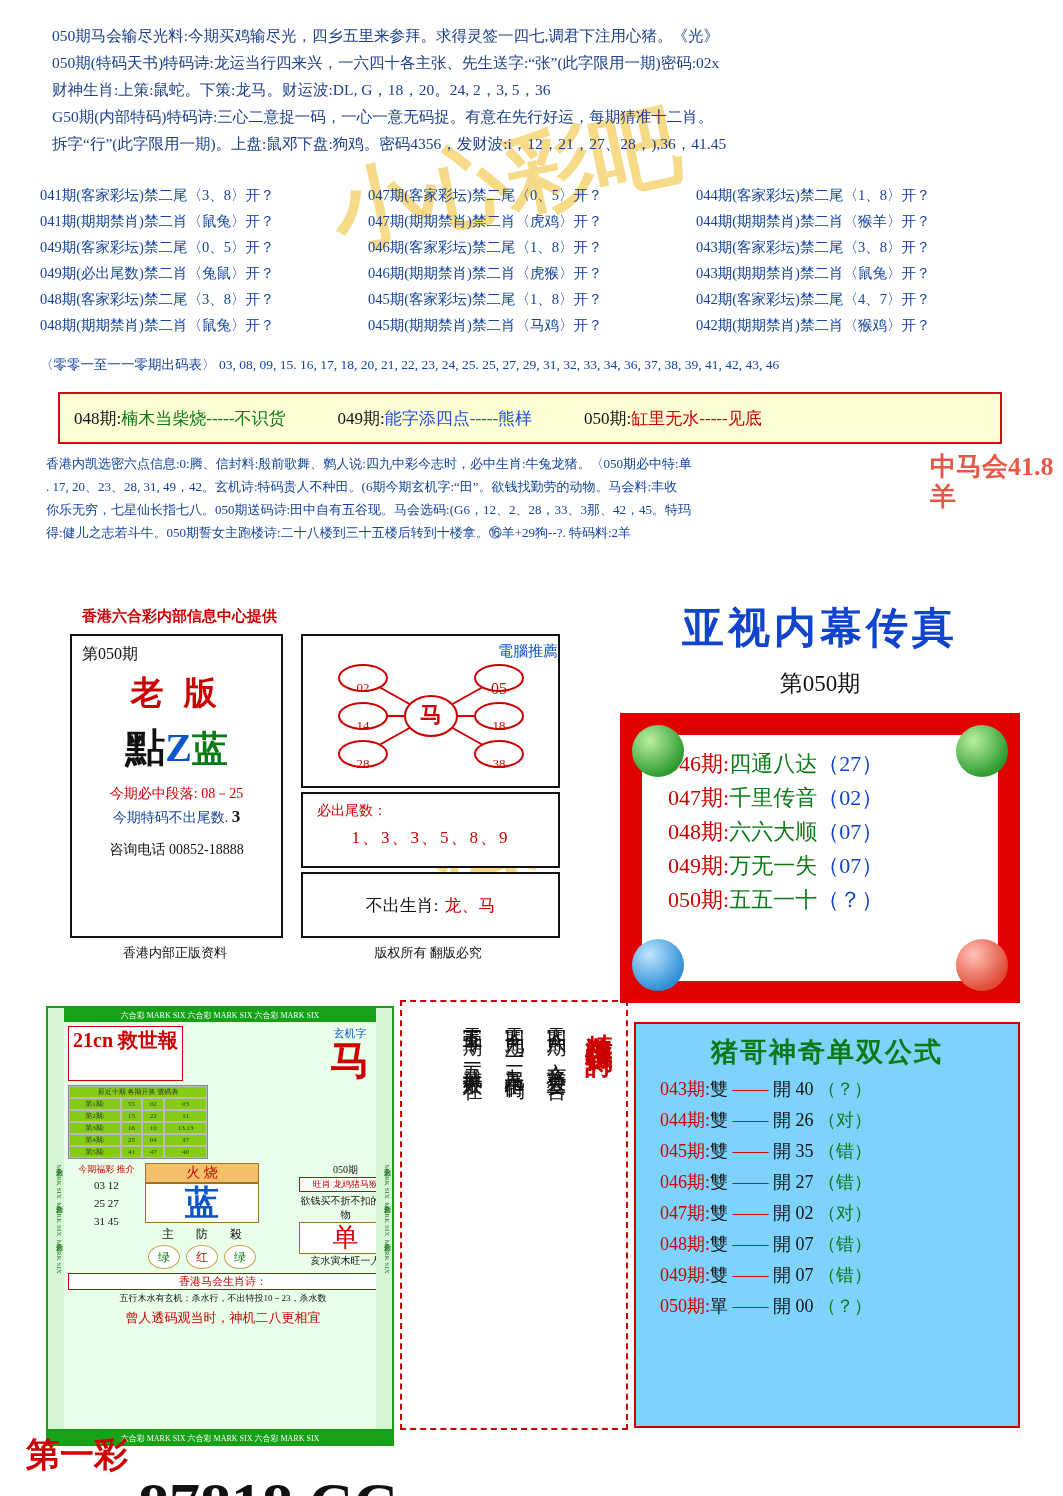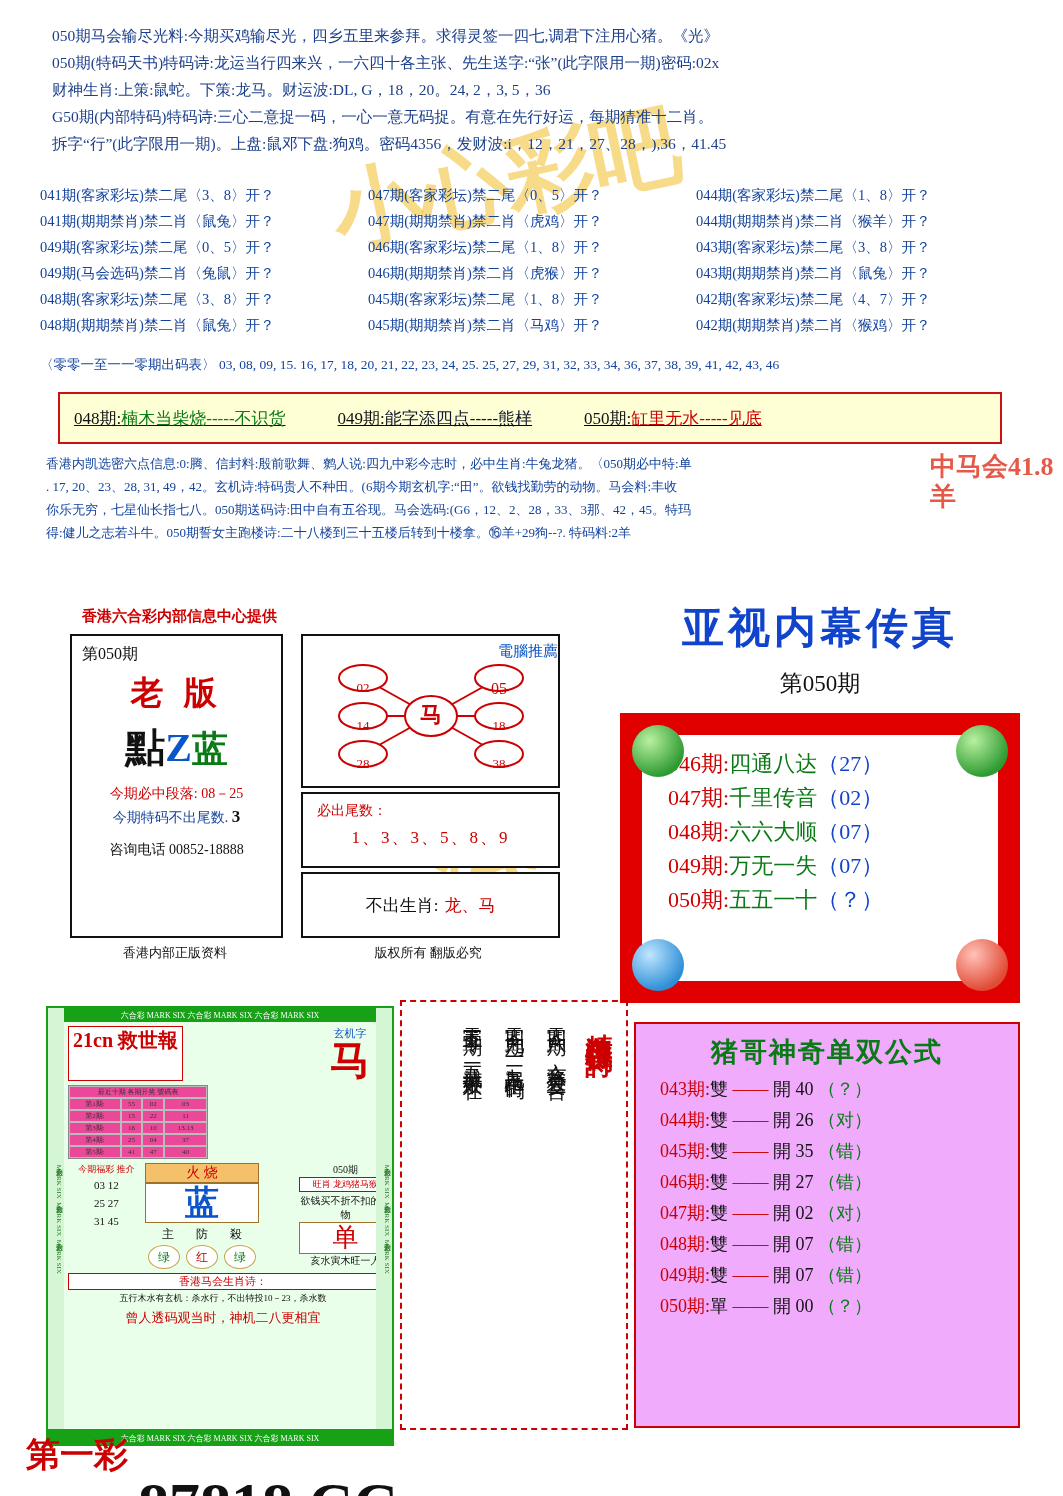"049期(马会选码)禁二肖〈兔鼠〉开？" div.ban-cell { text: 马会选码 -> 必出尾数 }
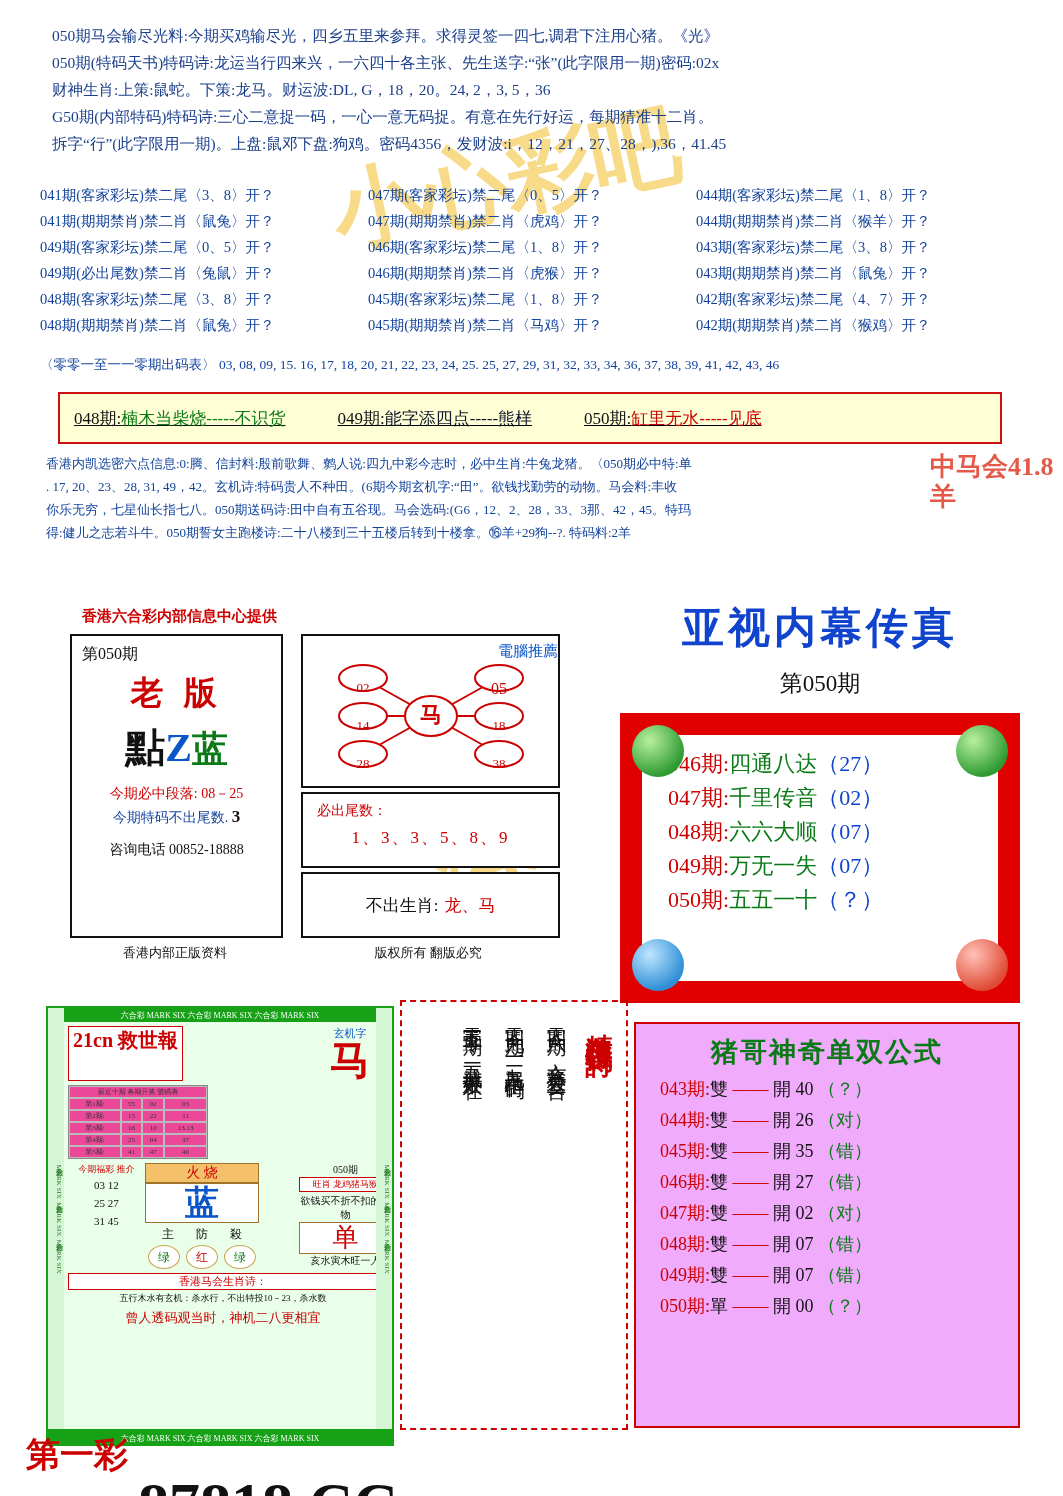"048期:楠木当柴烧-----不识货" .ybanner .seg { text-decoration: underline -> none }
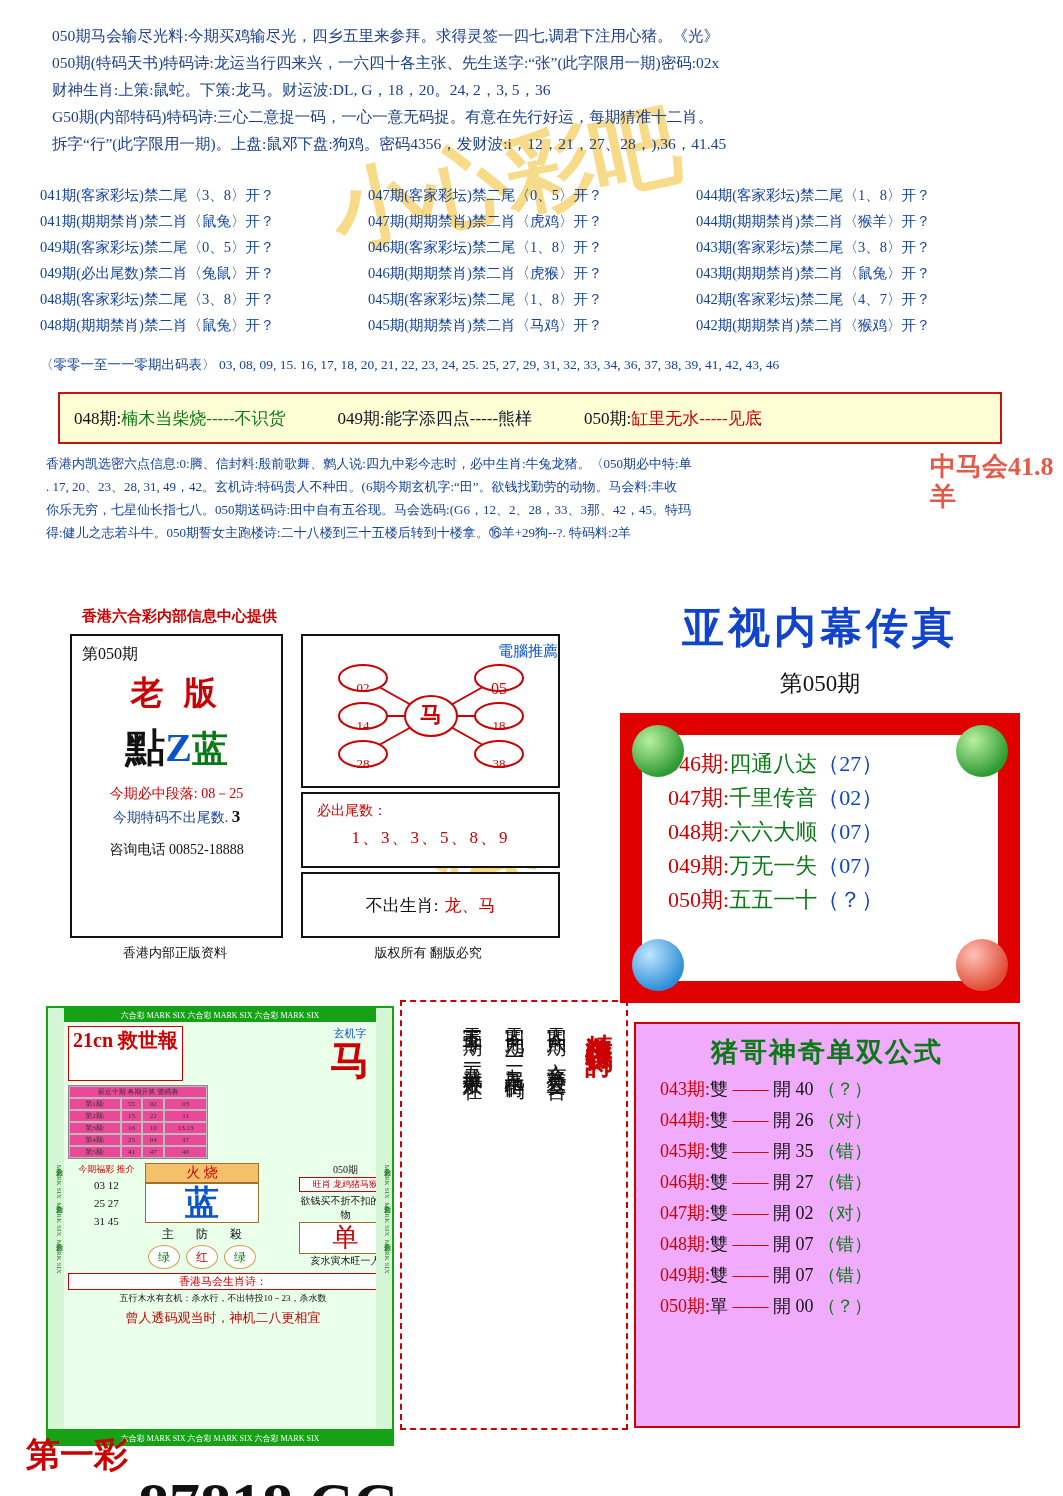"能字添四点-----熊样" .ybanner .blu { color: #0f172a -> #1d4ed8 }
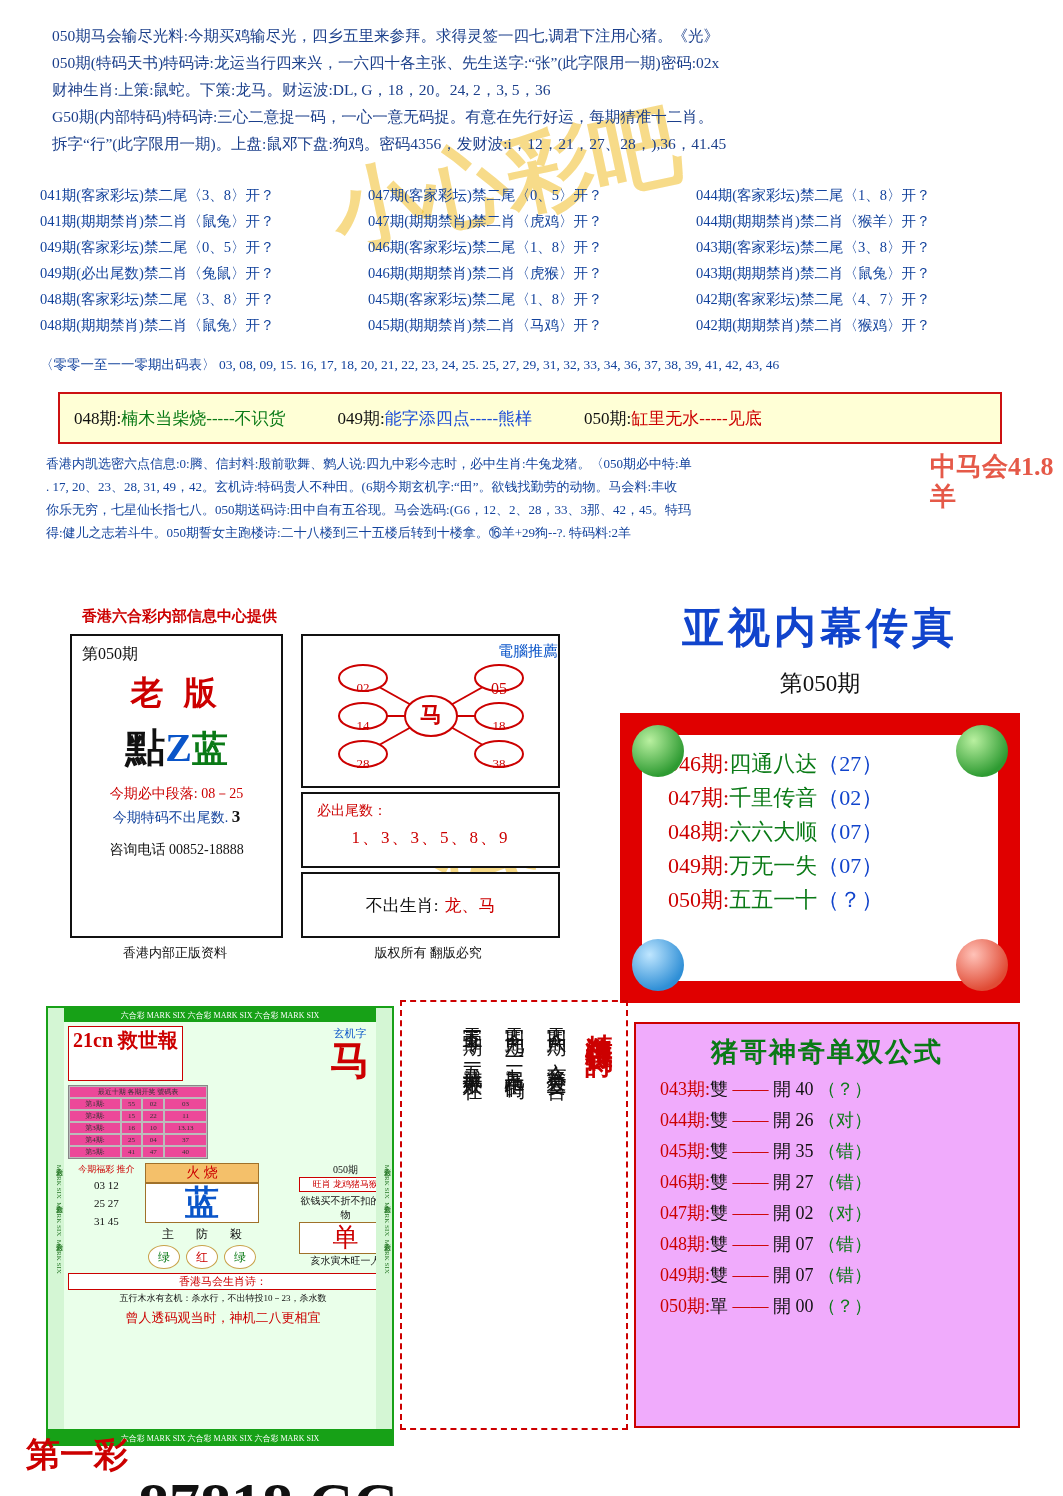"猪哥神奇单双公式" .zhuge { background: #f0abfc -> #7dd3fc }
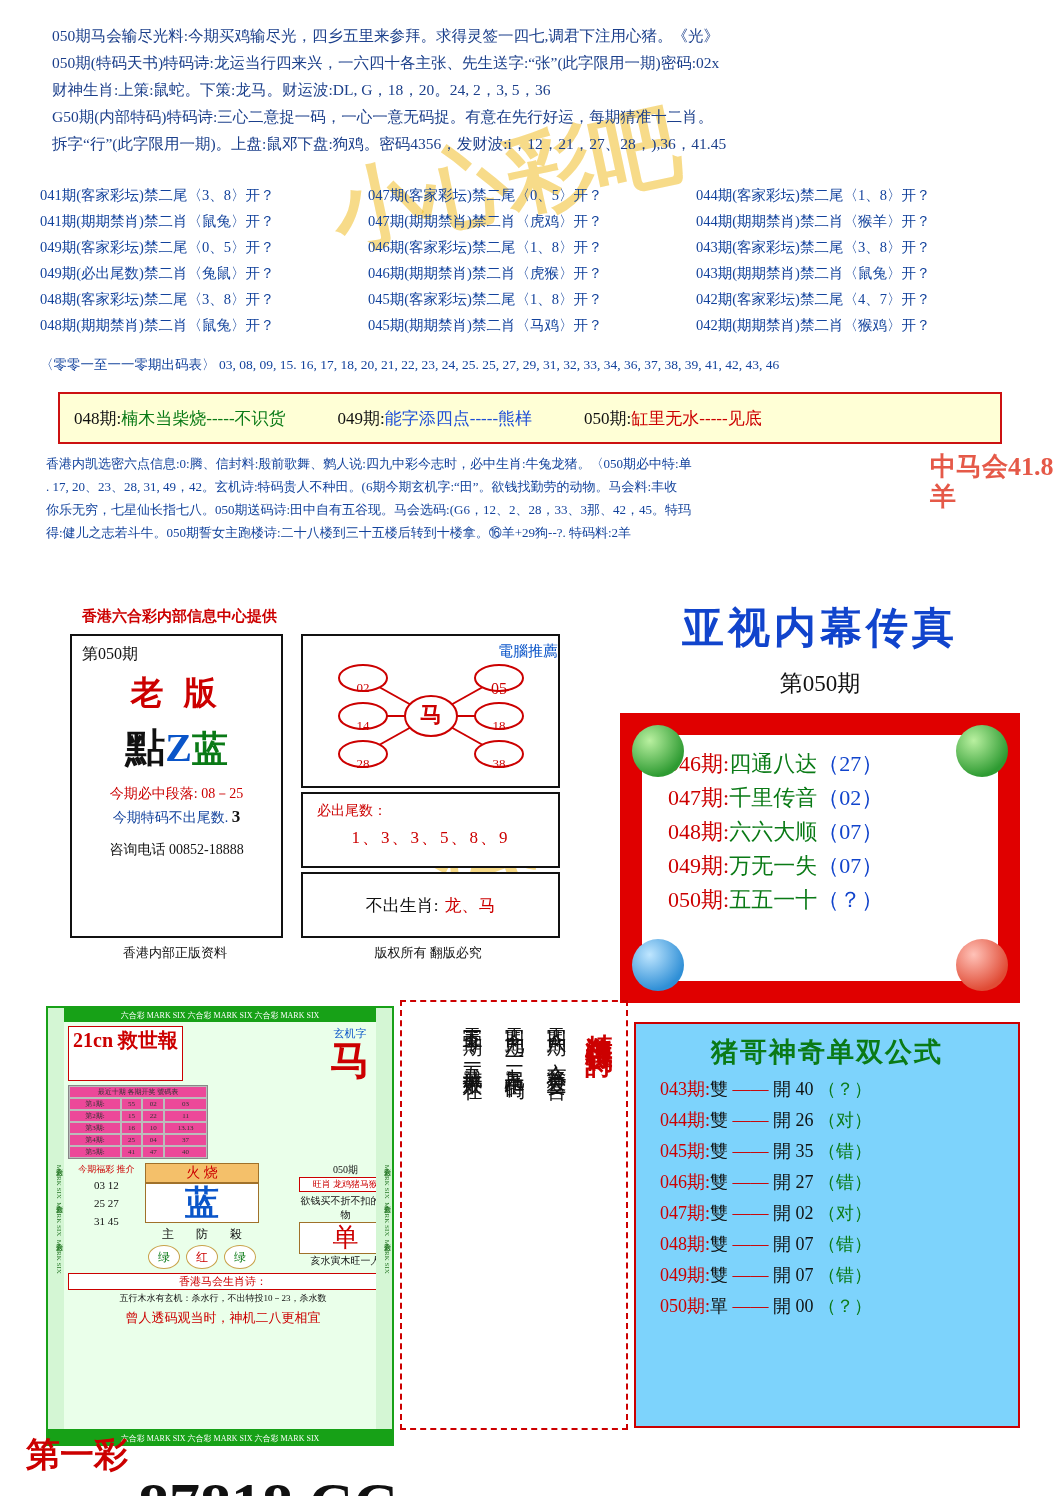"最近十期 各期开奖 號碼表" .p-table { background: #ec4899 -> #84cc16 }
